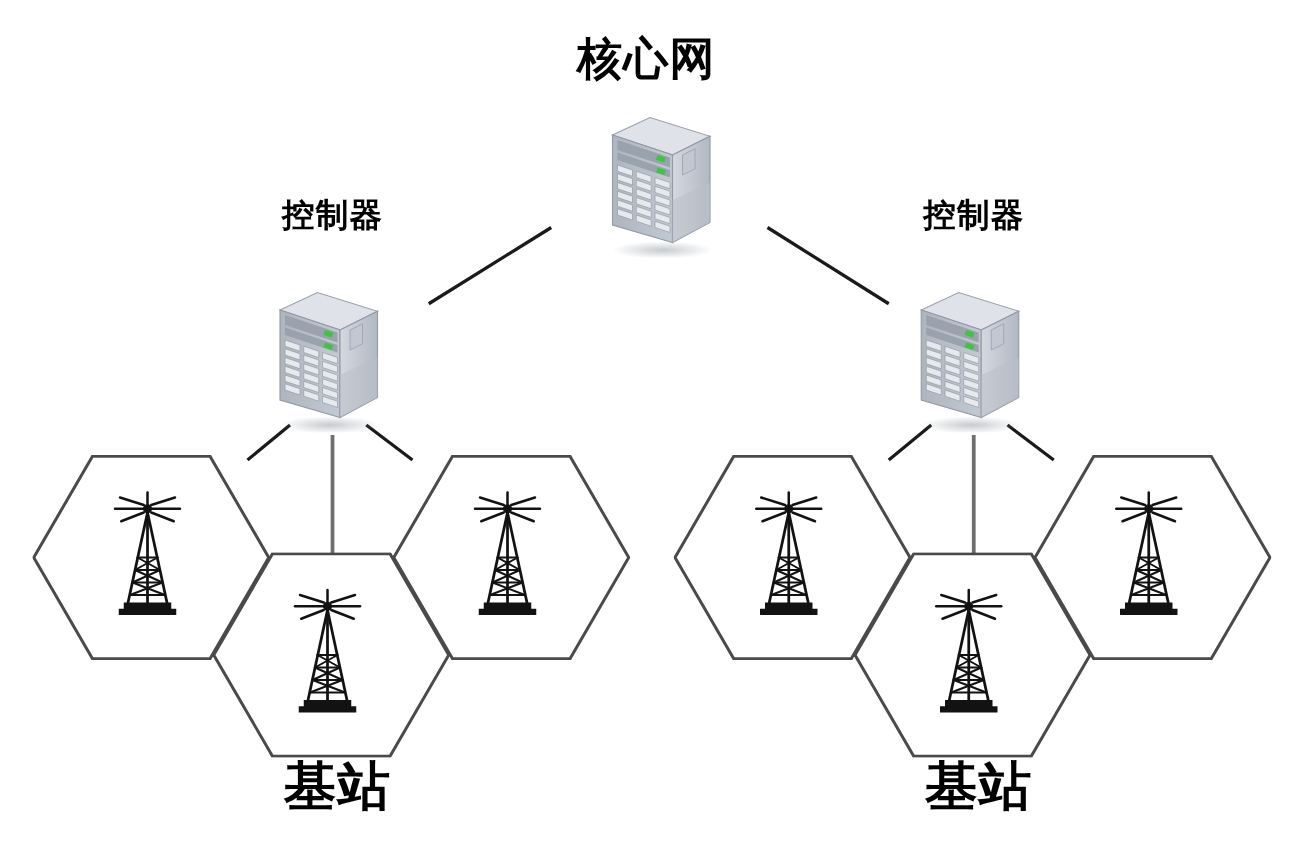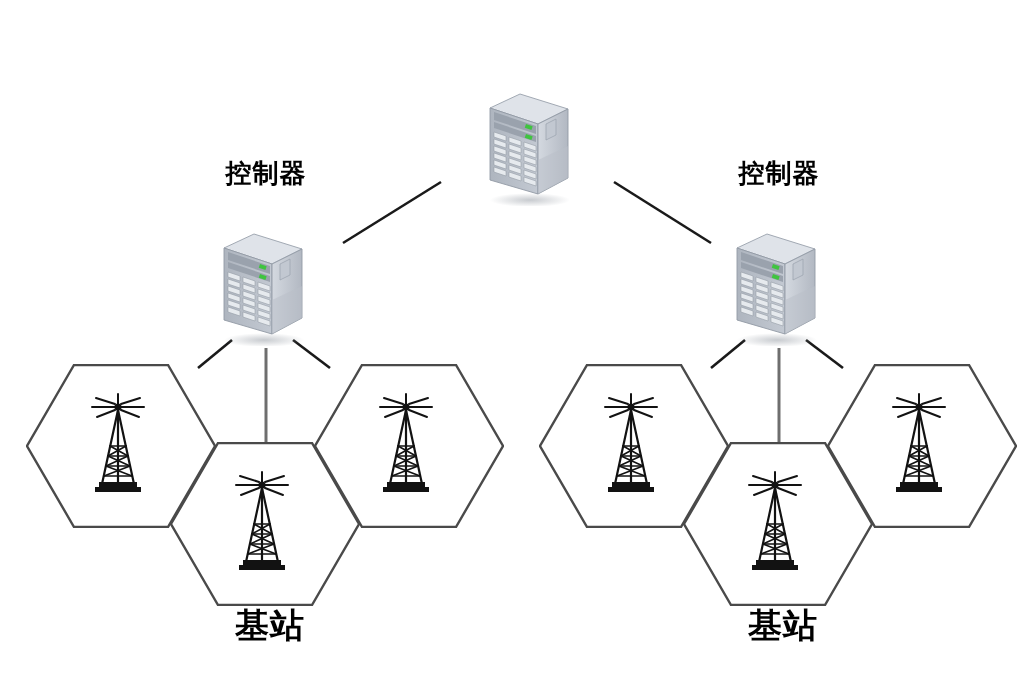"核心网" div.node-label { html: none -> <div>核心网</div> }
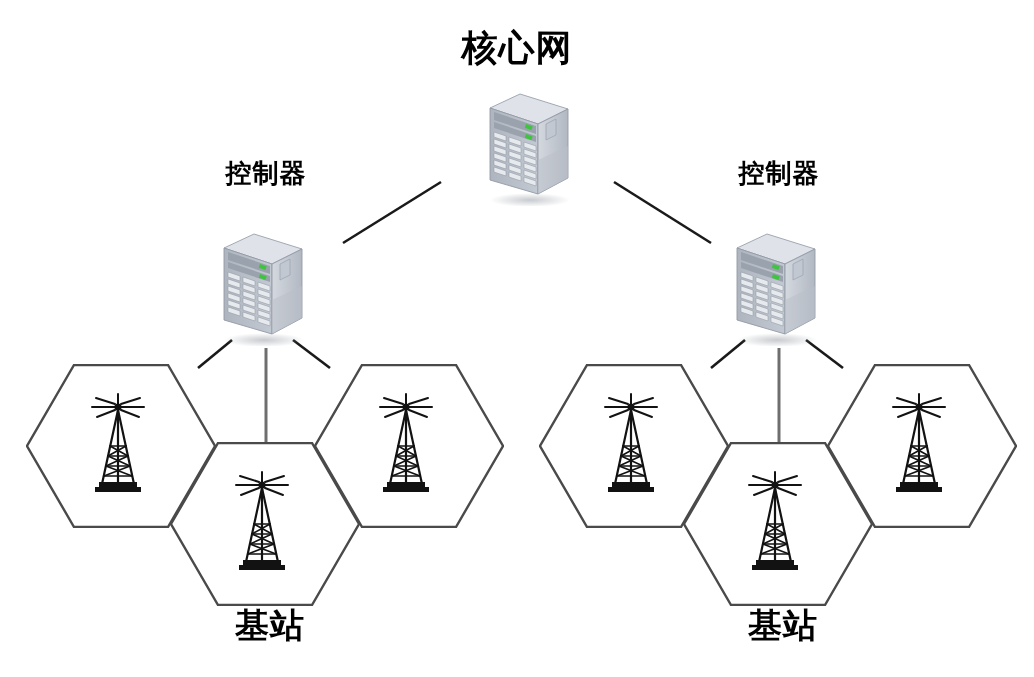"基站" .label-bs { font-size: 34px -> 42px }
